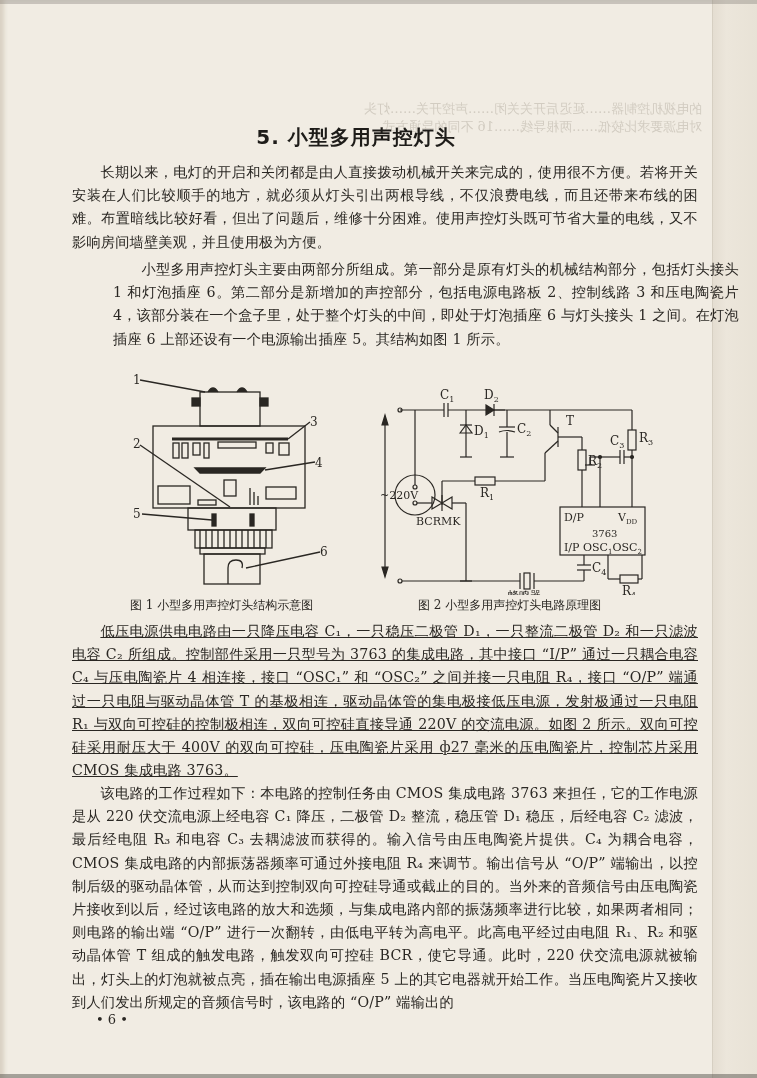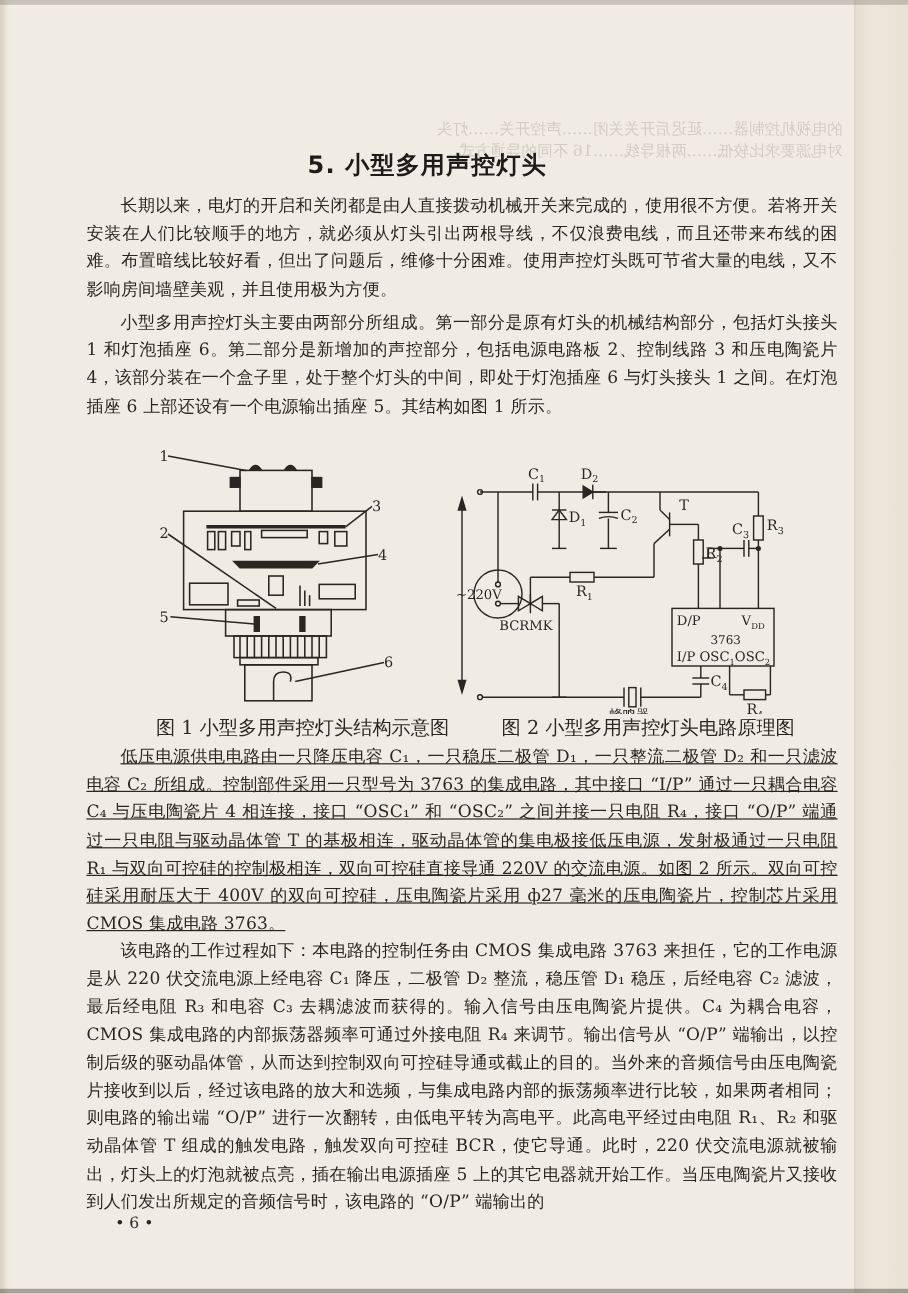"小型多用声控灯头主要由两部分所组成。第一部分是原有灯头的机械结构部分，包括灯头接" p.para { margin-left: none -> 41px }
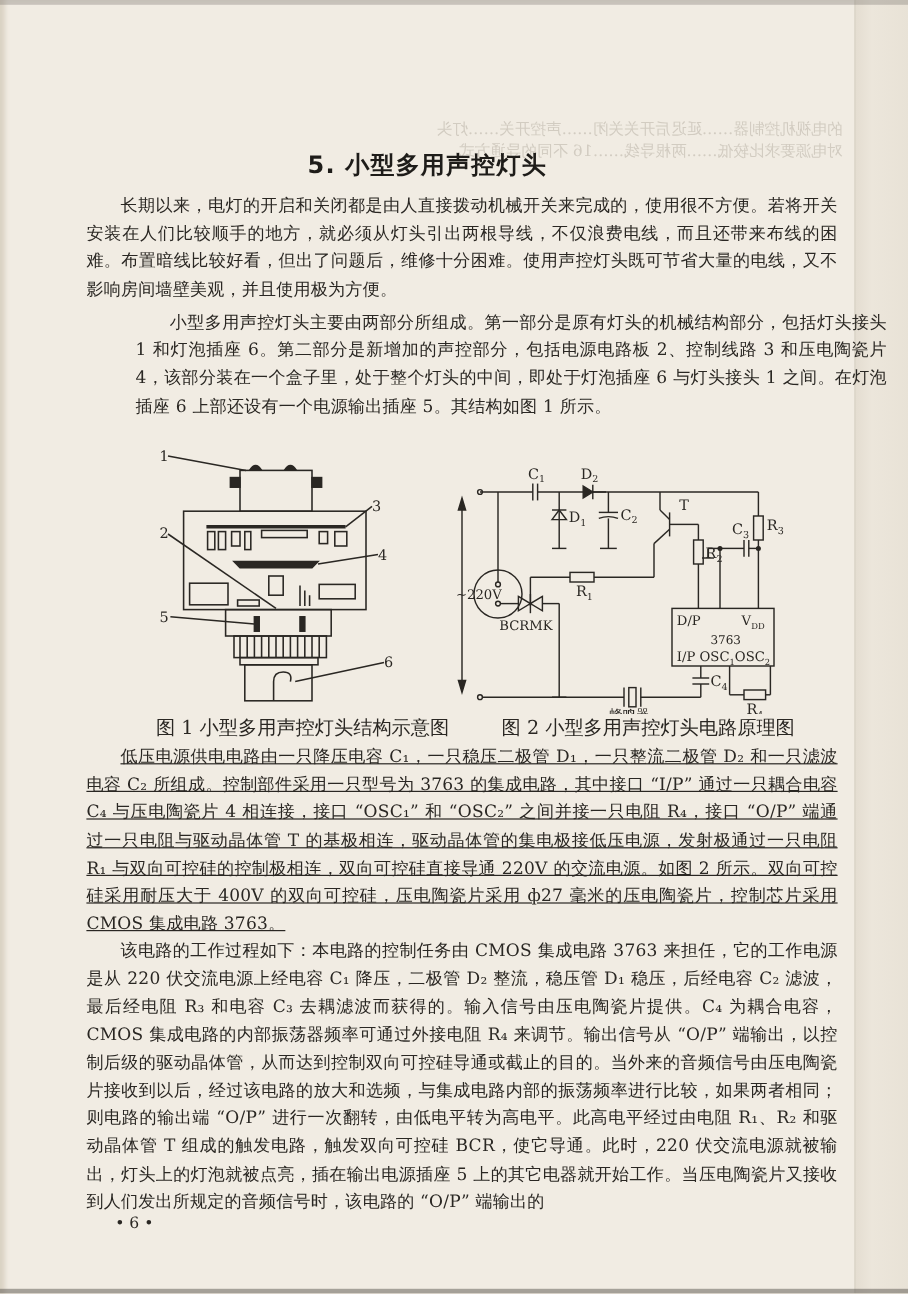"图 1 小型多用声控灯头结构示意图" .cap { font-size: 16px -> 12px }
